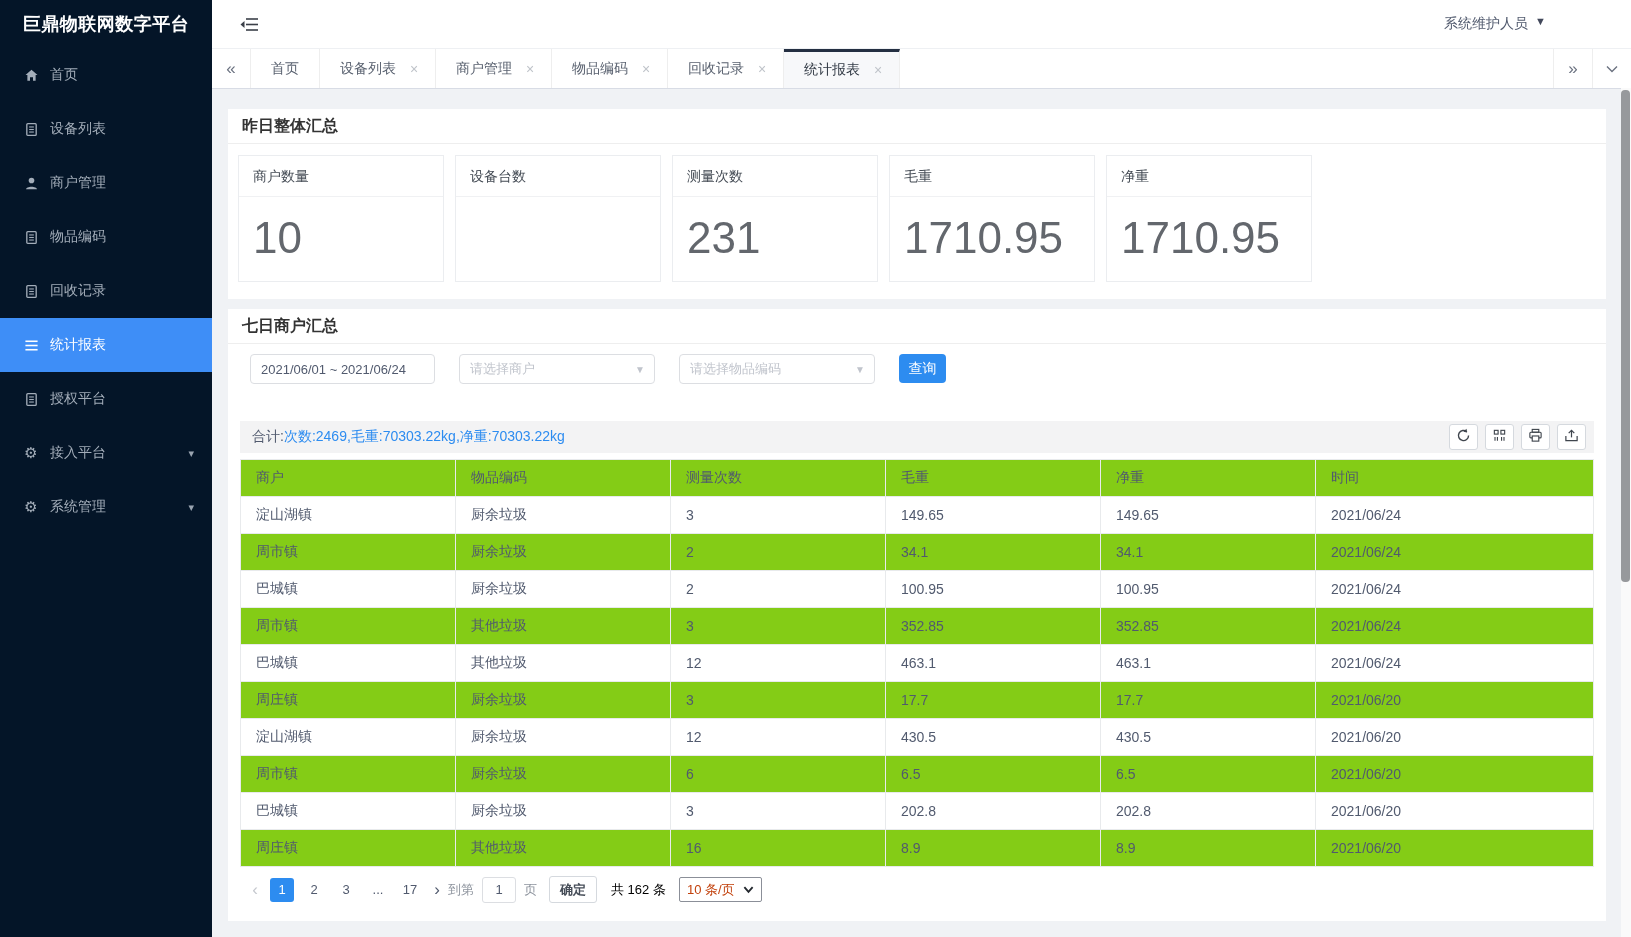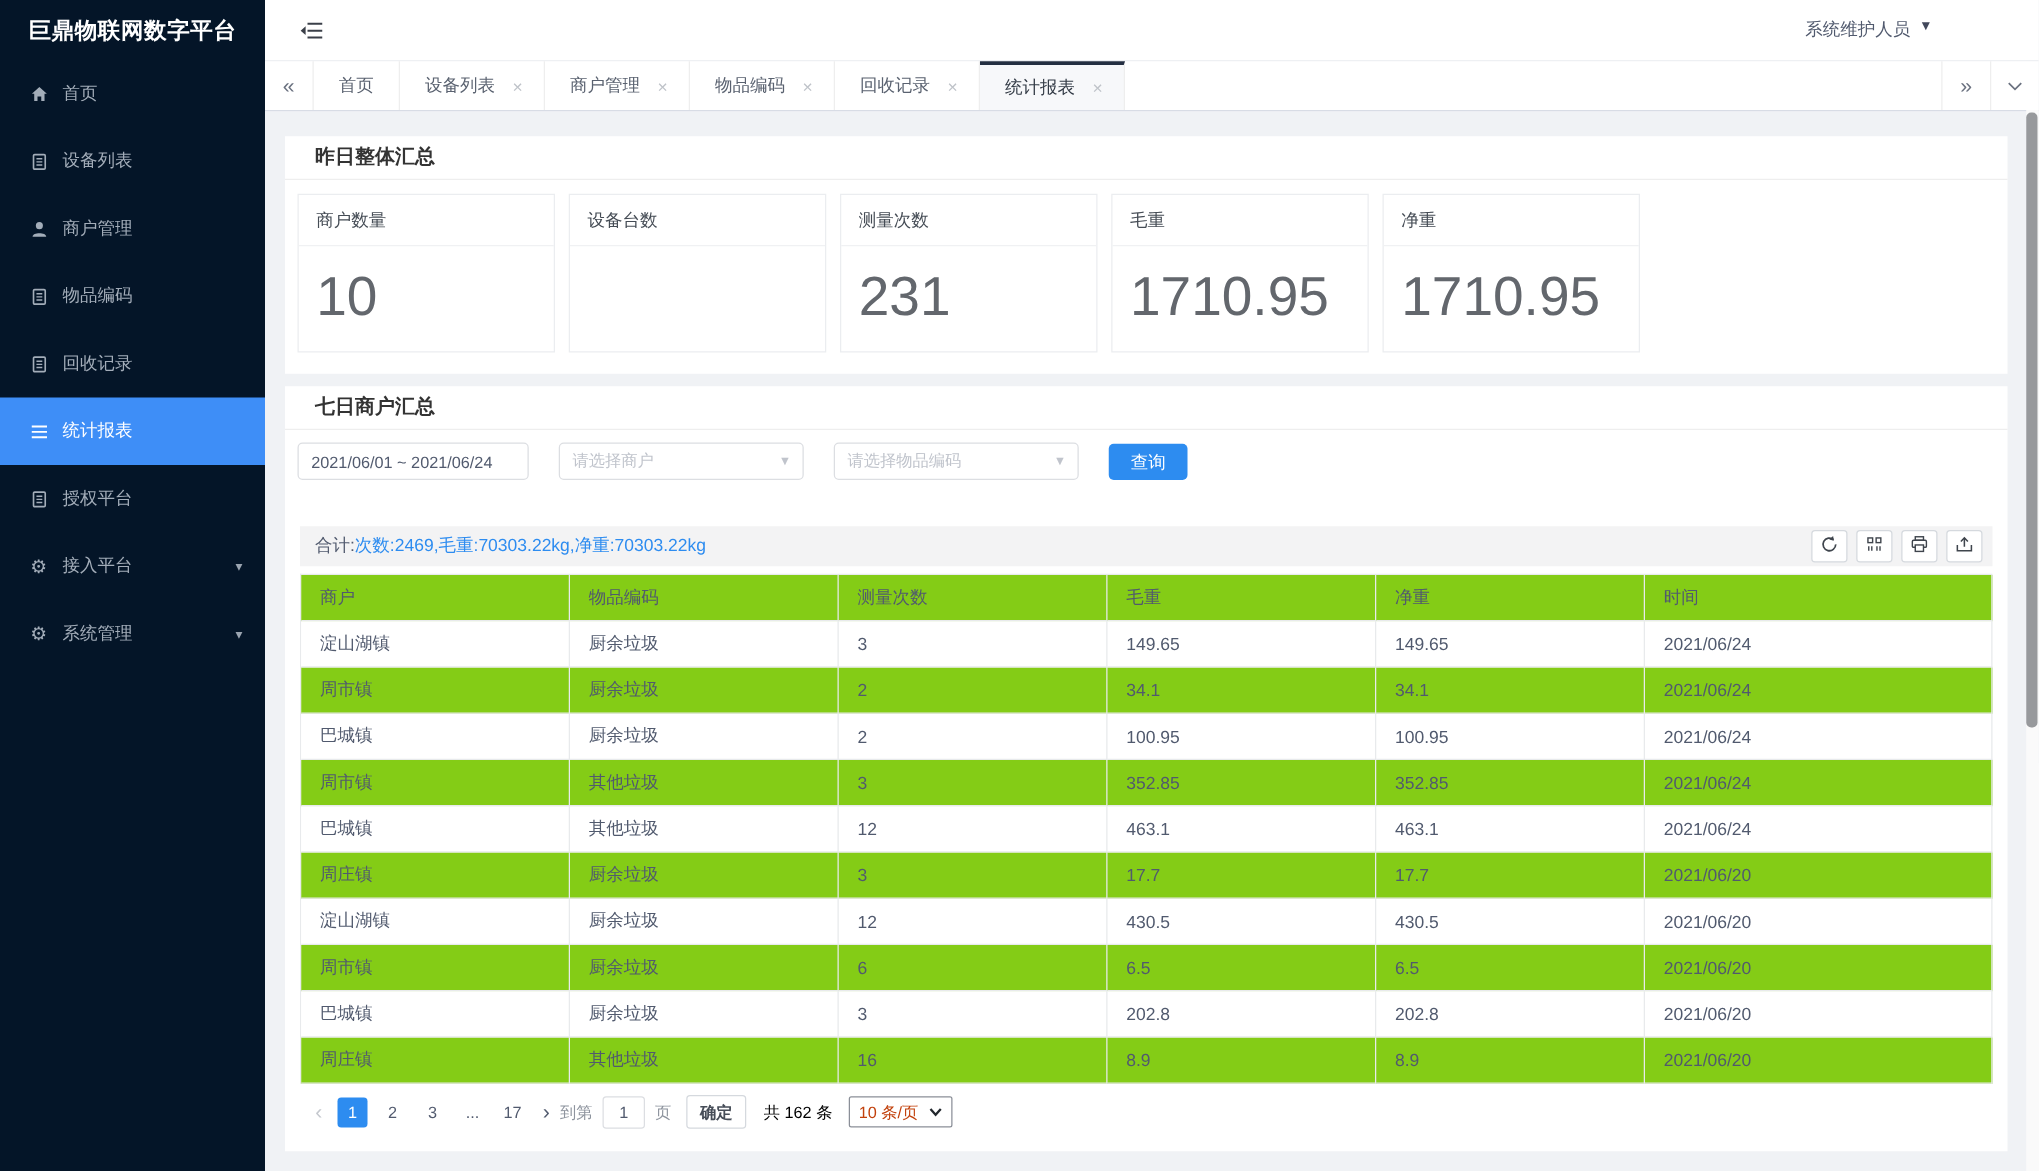"昨日整体汇总" .panel-title { padding: 0 24px -> 0 14px }
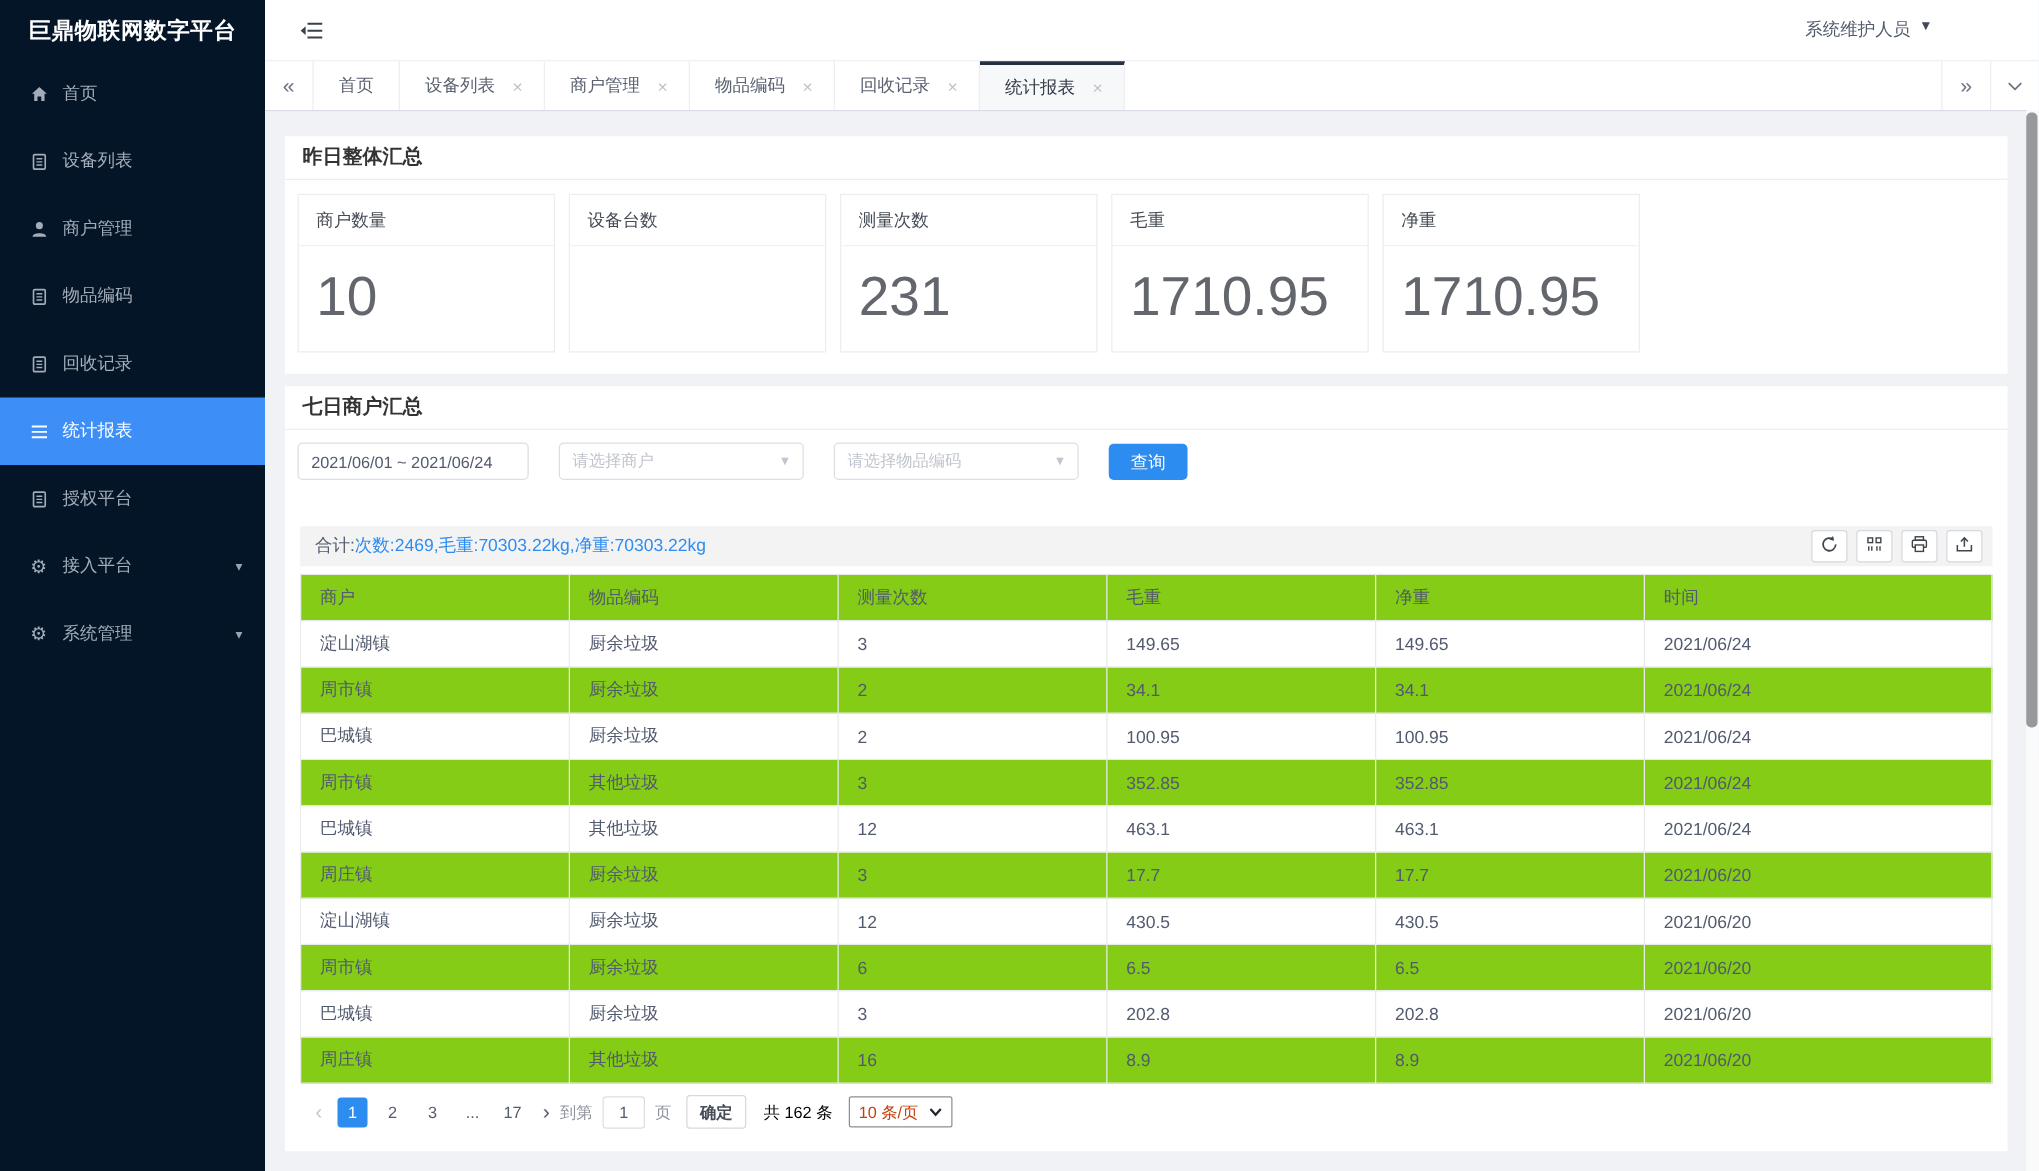"2021/06/01 ~ 2021/06/24" .filters { align-items: flex-end -> flex-start; margin-left: none -> 12px }
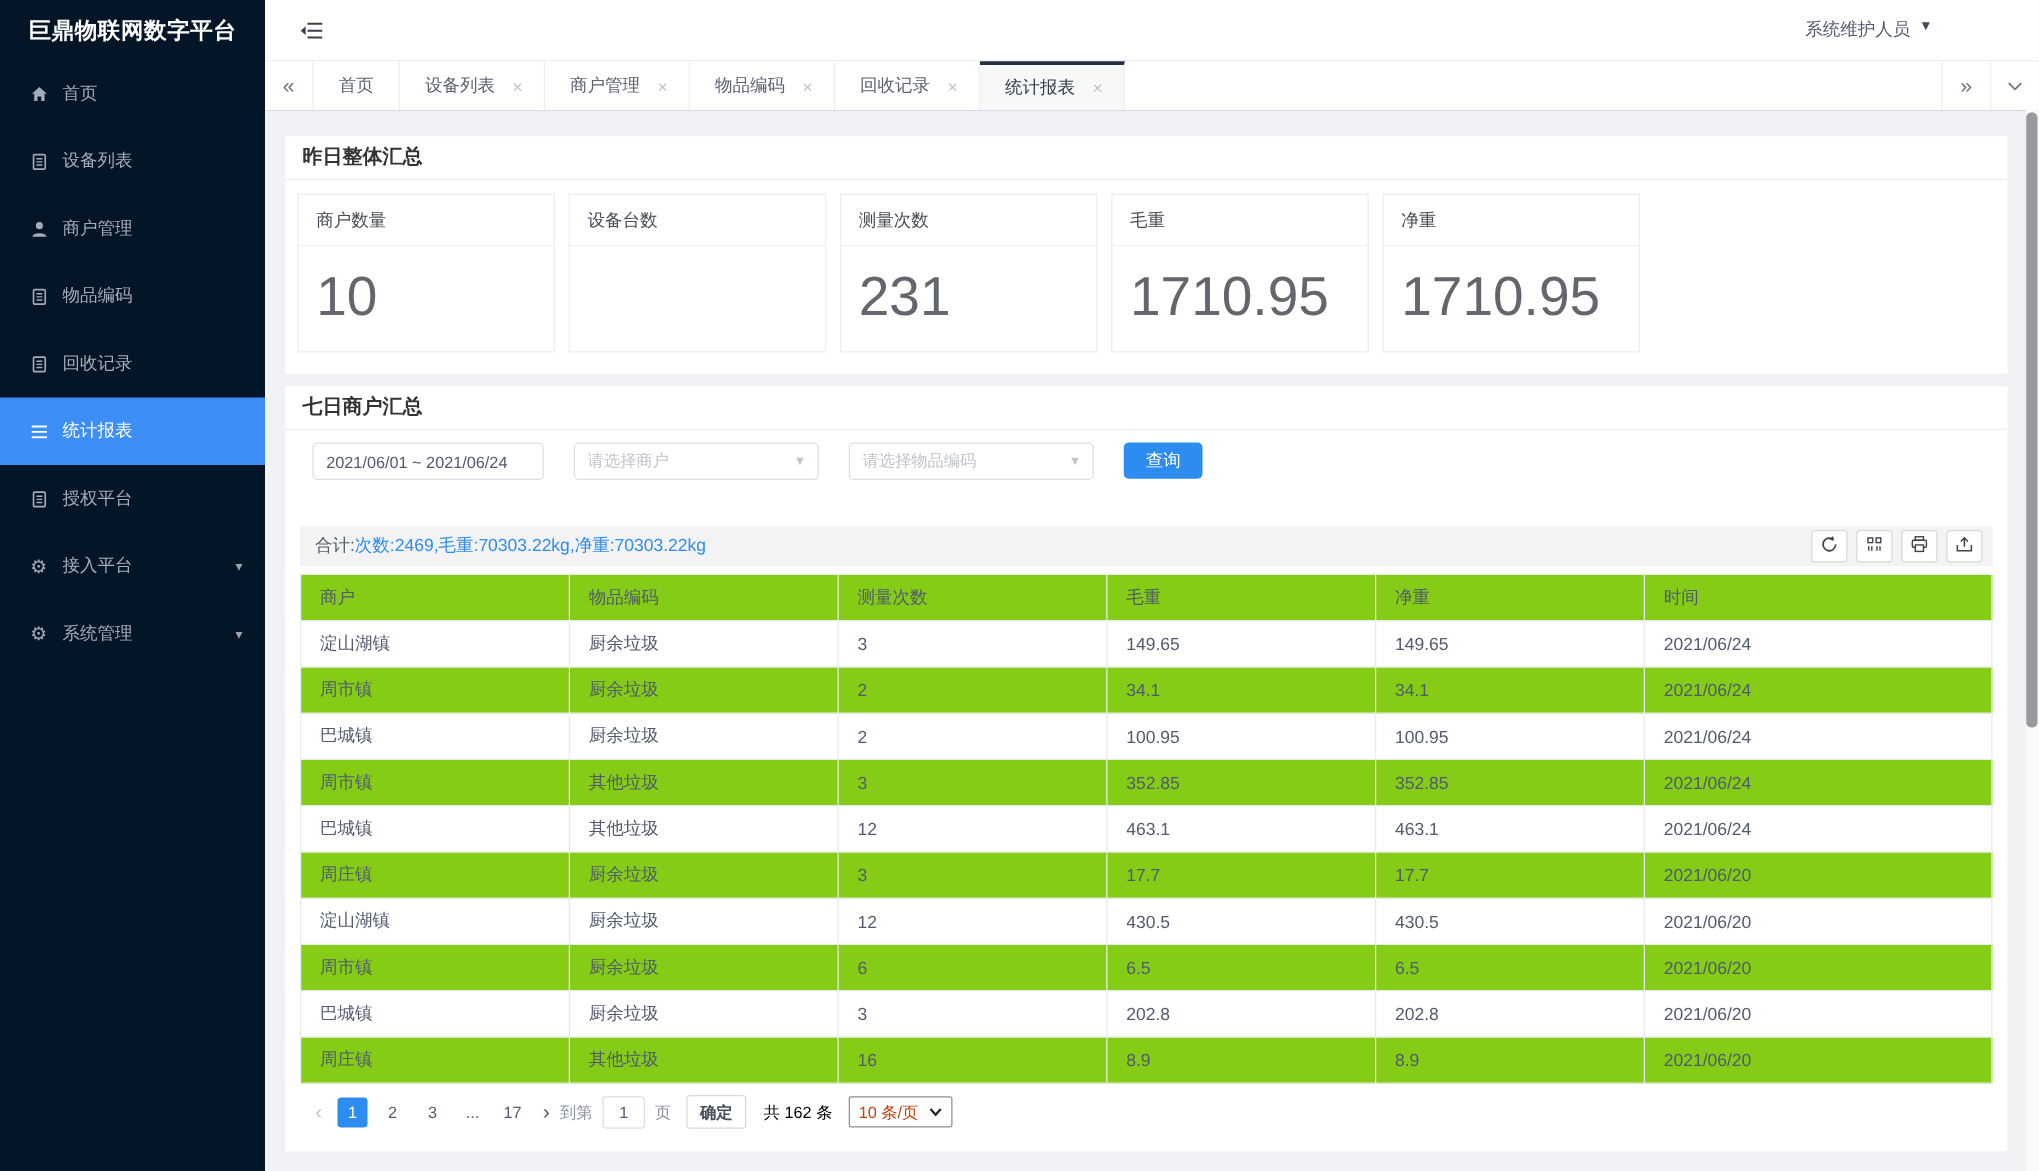"查询" .query-btn { width: 63px -> 47px }
